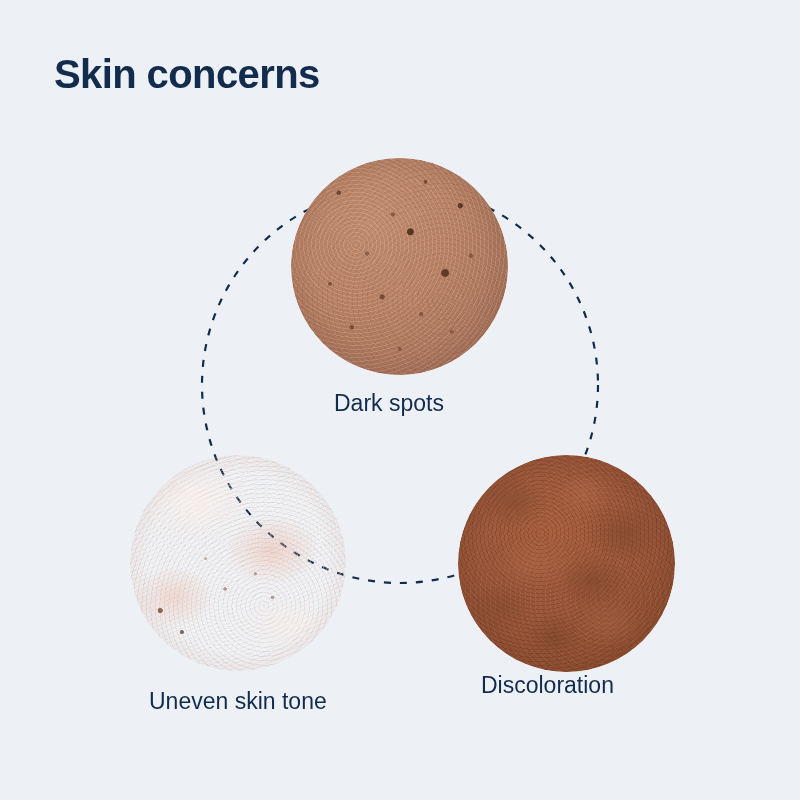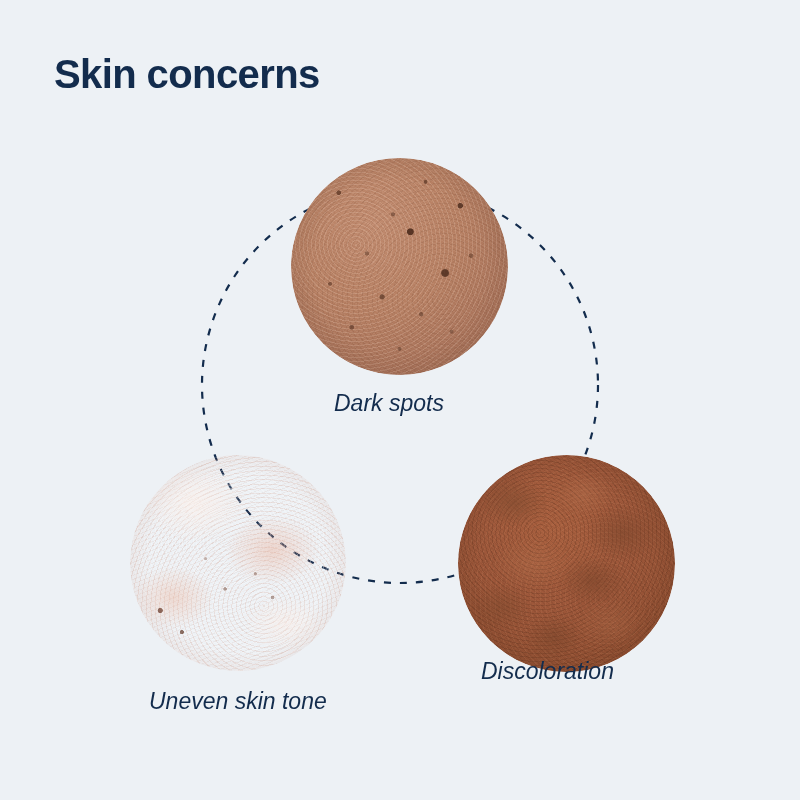"Dark spots" .node-label { font-style: italic -> none }
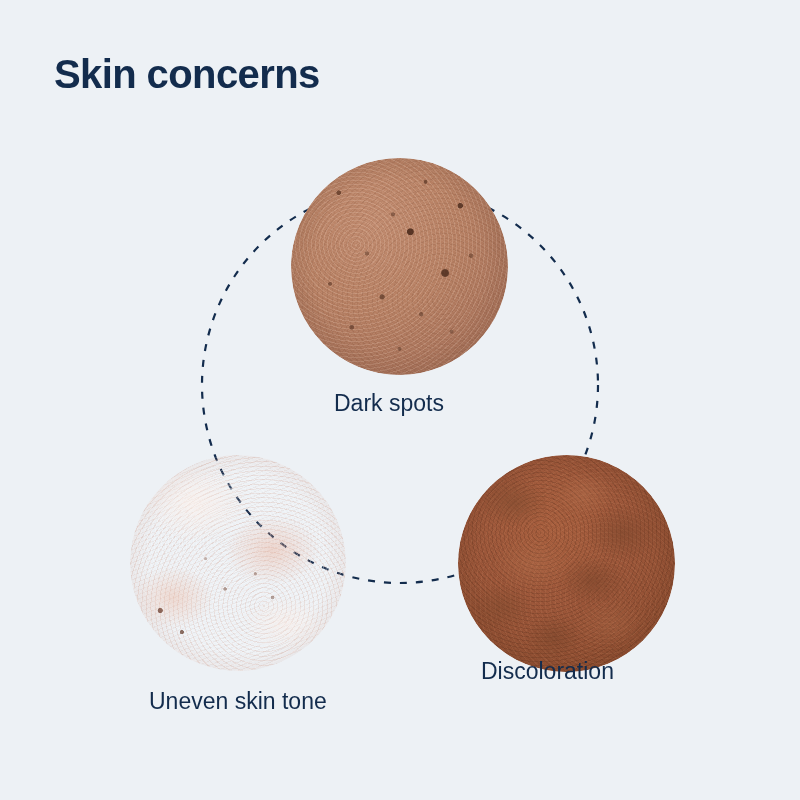"Discoloration" #label-discoloration { top: 660px -> 674px }
